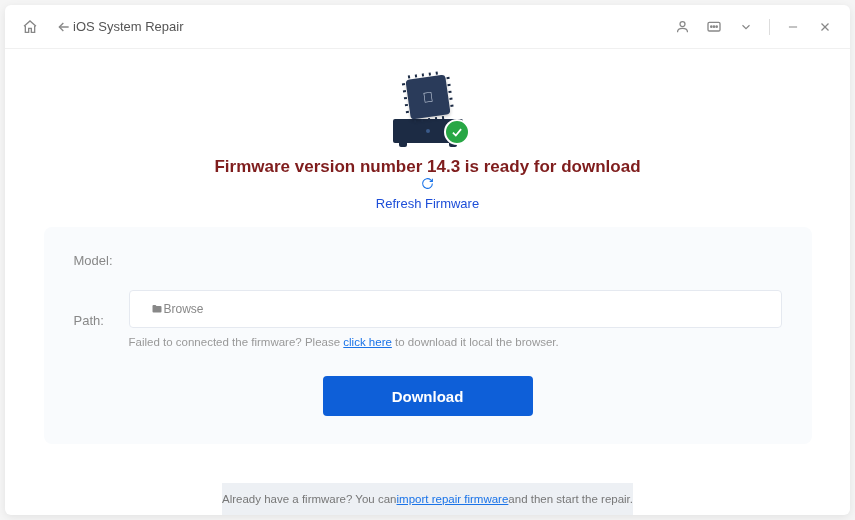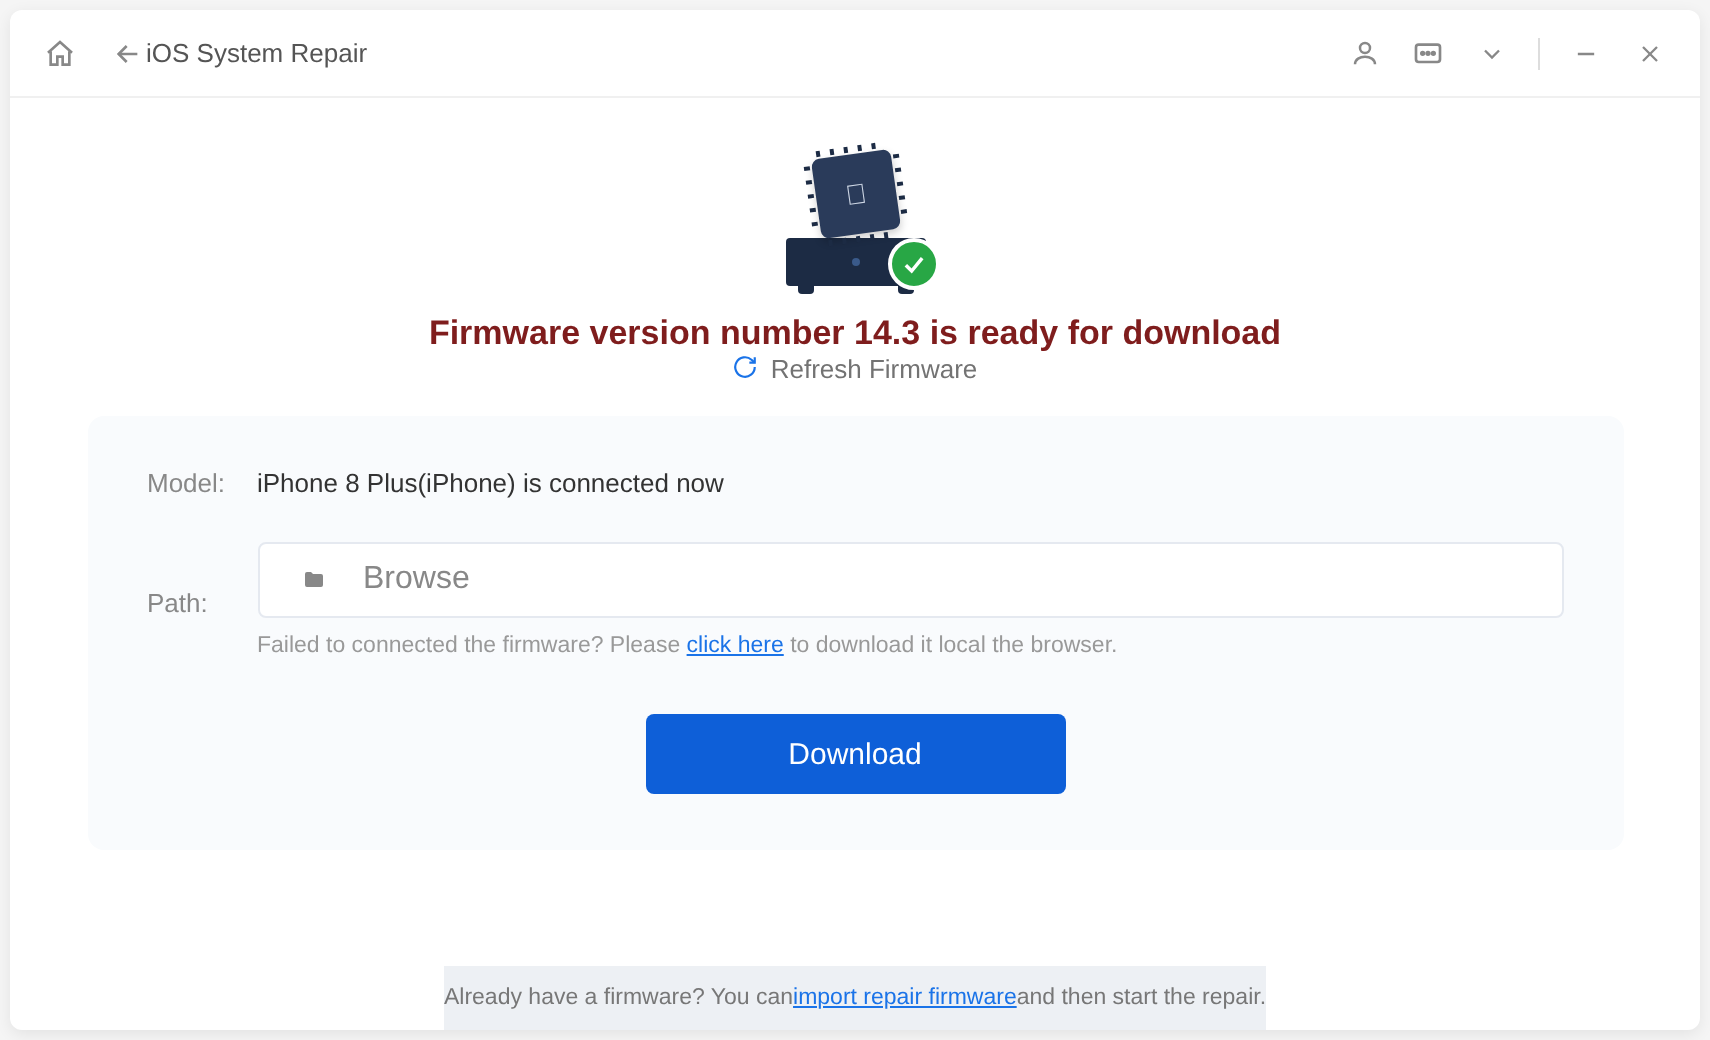"Refresh Firmware" .refresh-link { align-items: none -> center; color: #737373 -> #1d4ed8; flex-direction: none -> column }
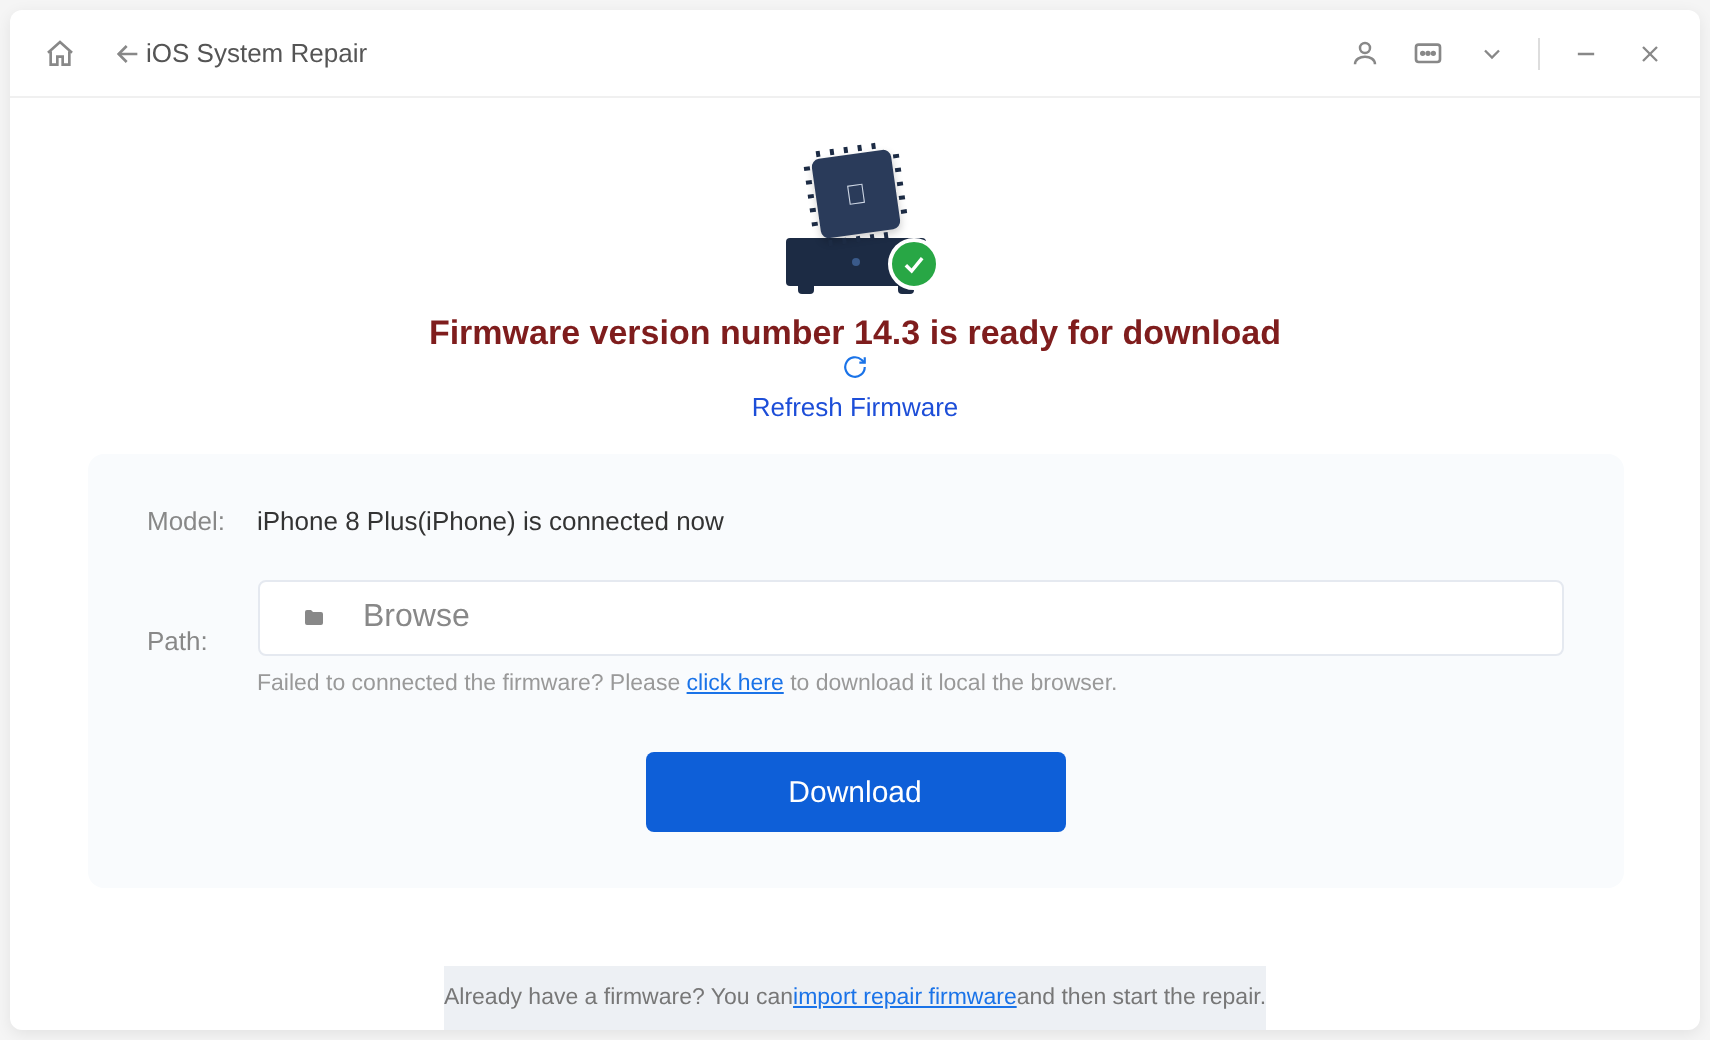"iPhone 8 Plus(iPhone) is connected" div.row-value { html: <div>iPhone 8 Plus(iPhone) is connected now</div> -> none }
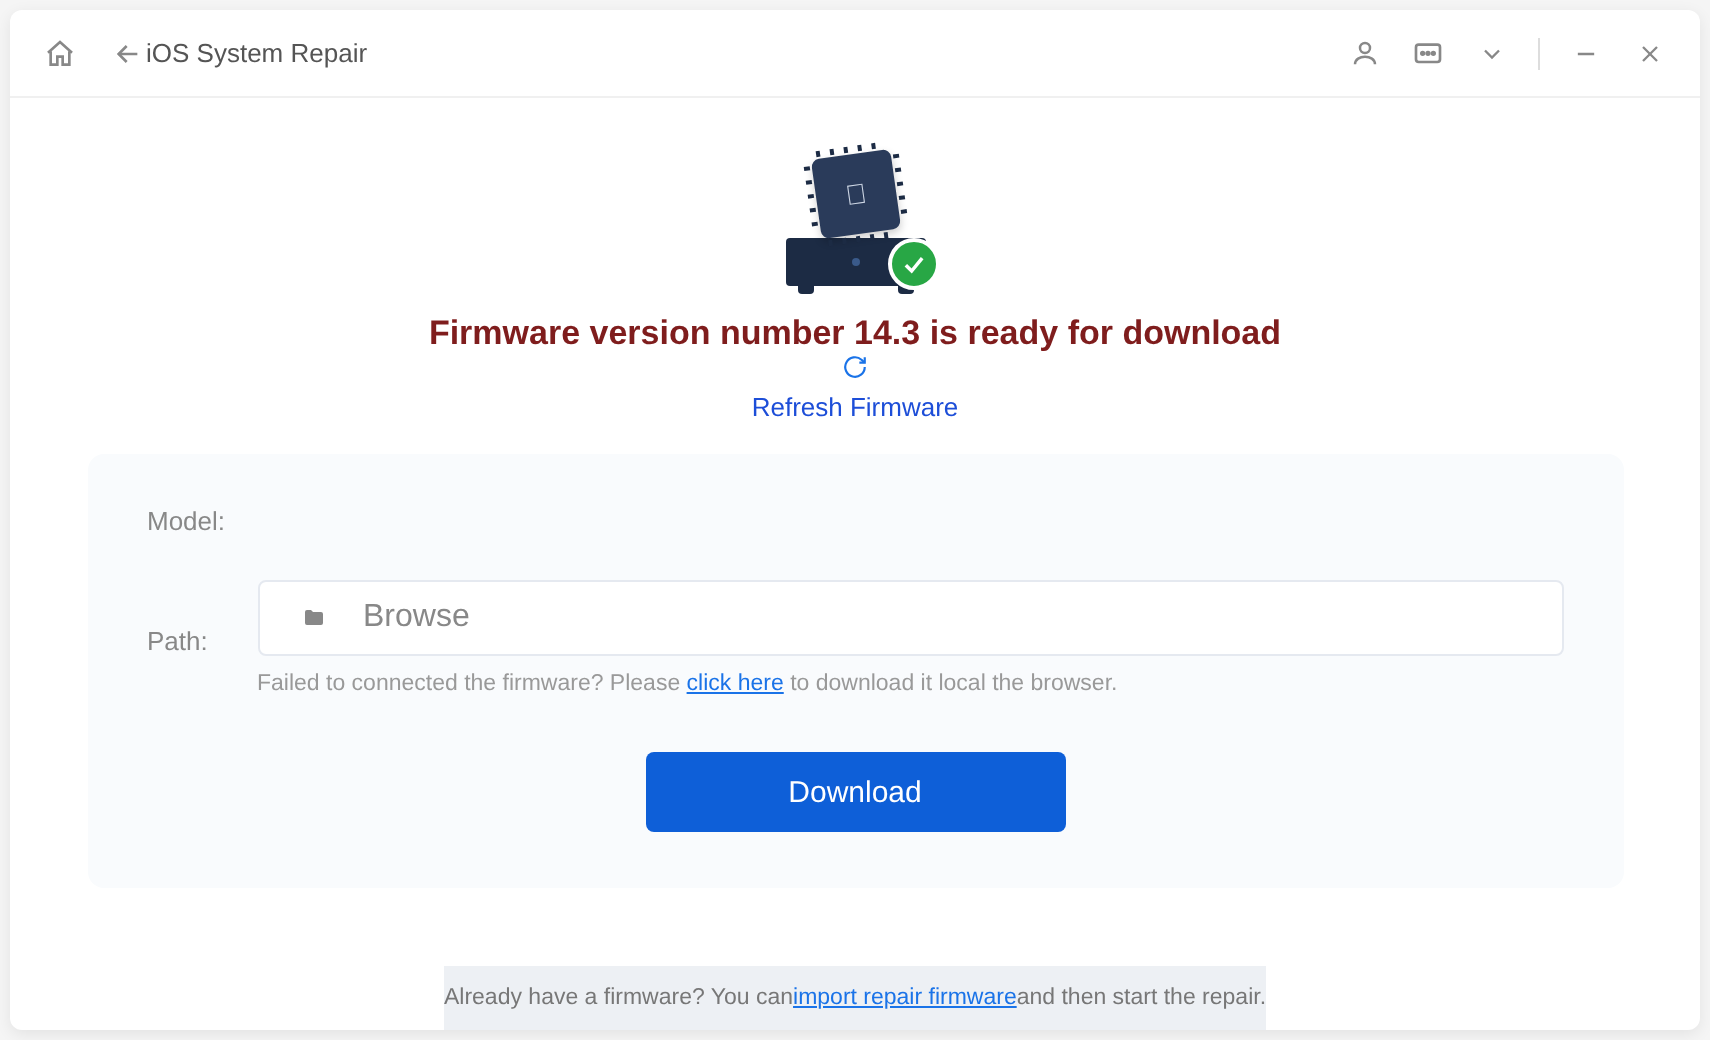"Browse" .browse { font-size: 16px -> 12px; gap: 18px -> 0 }
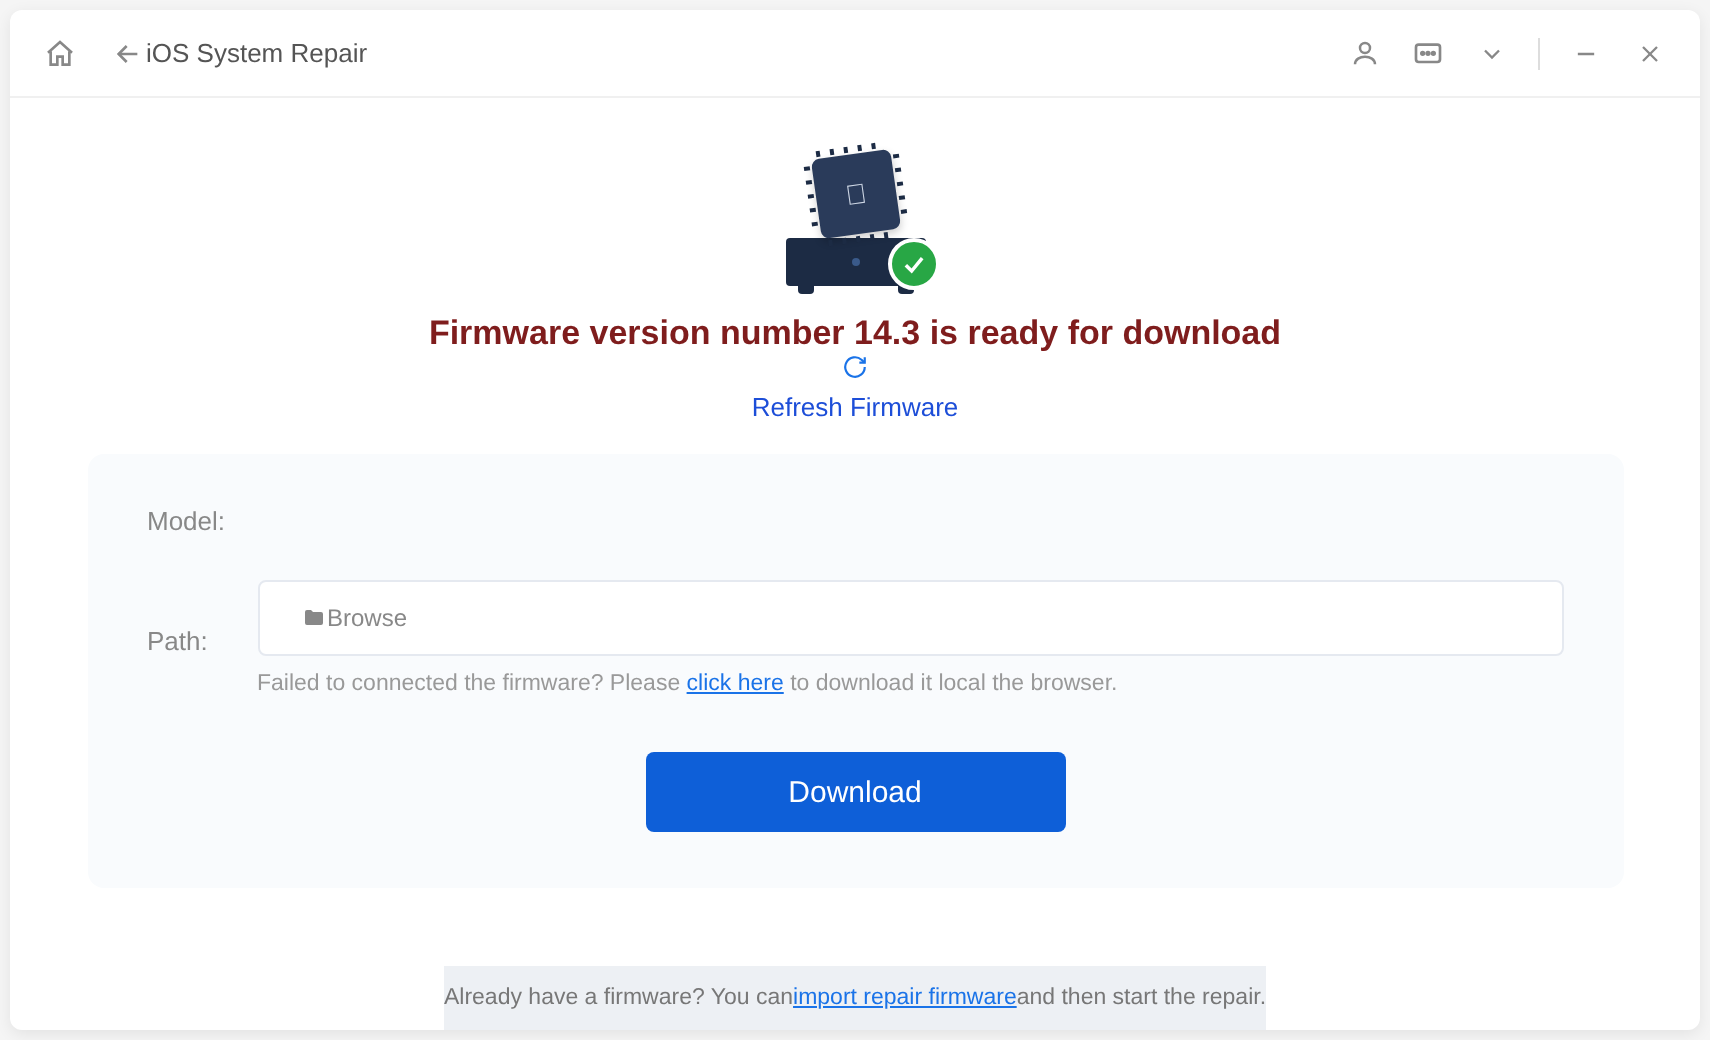"Download" .download-btn { font-weight: none -> bold }
